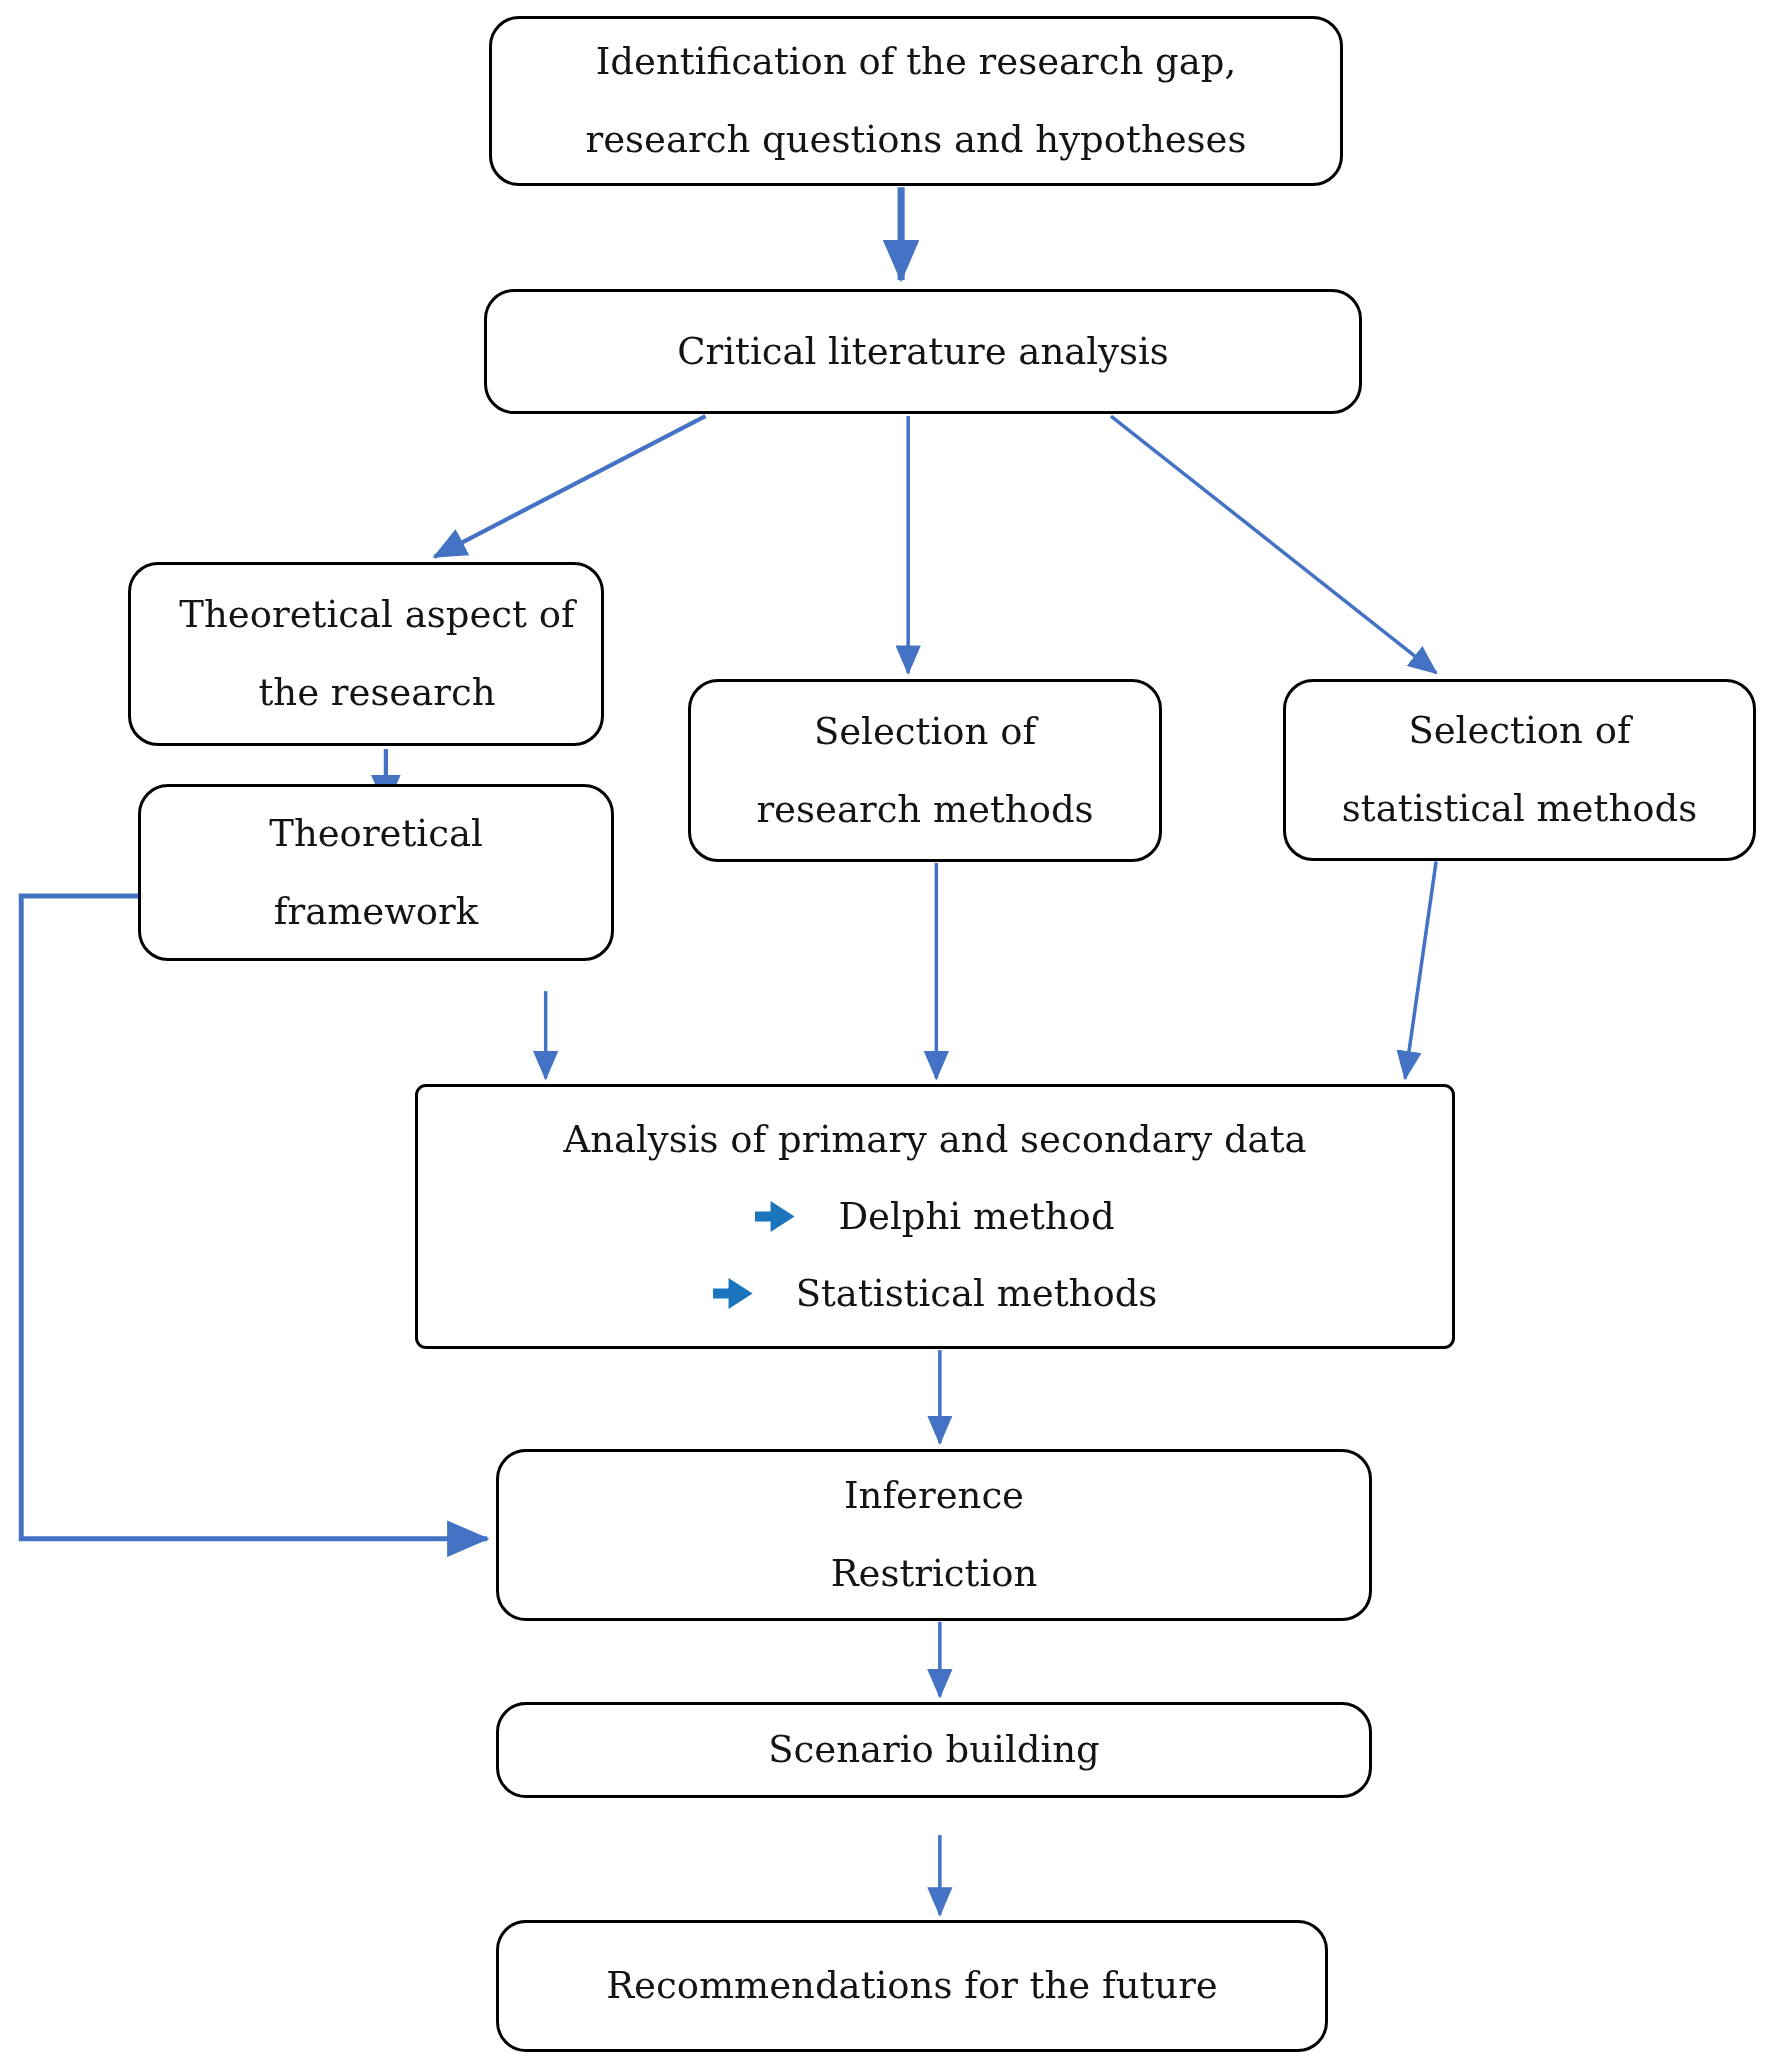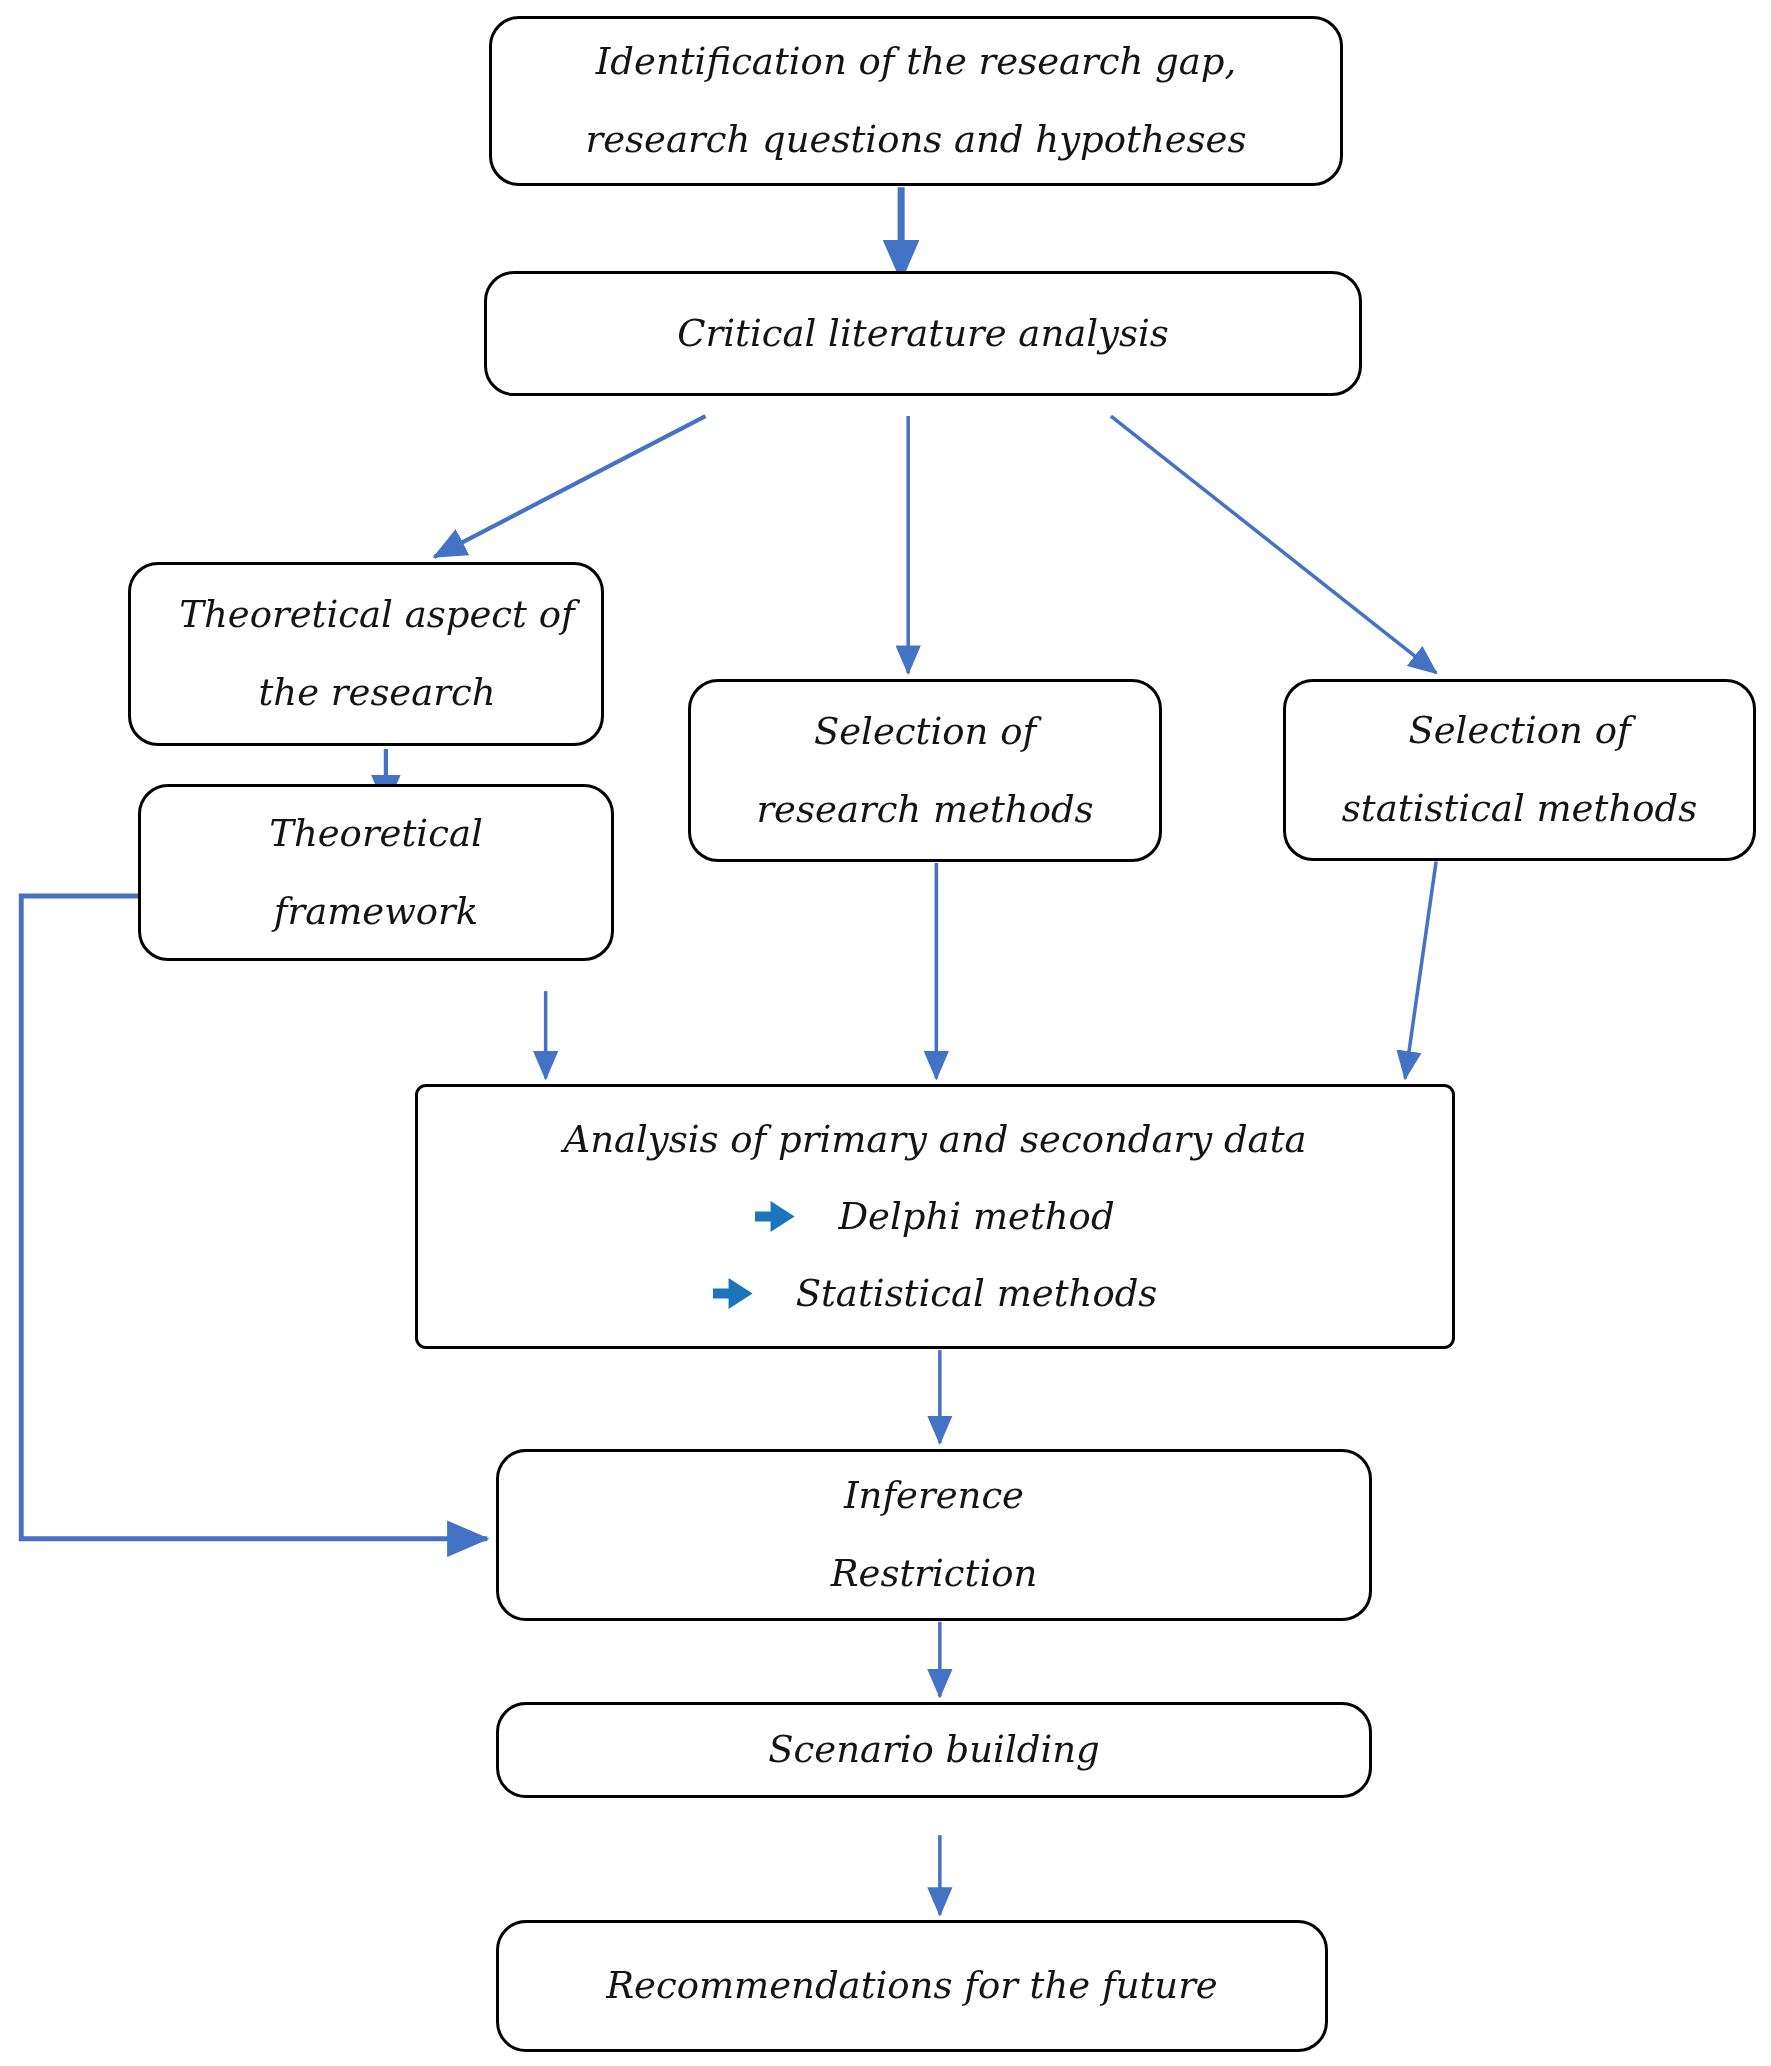"Identification of the research gap," .node { font-style: italic -> none }
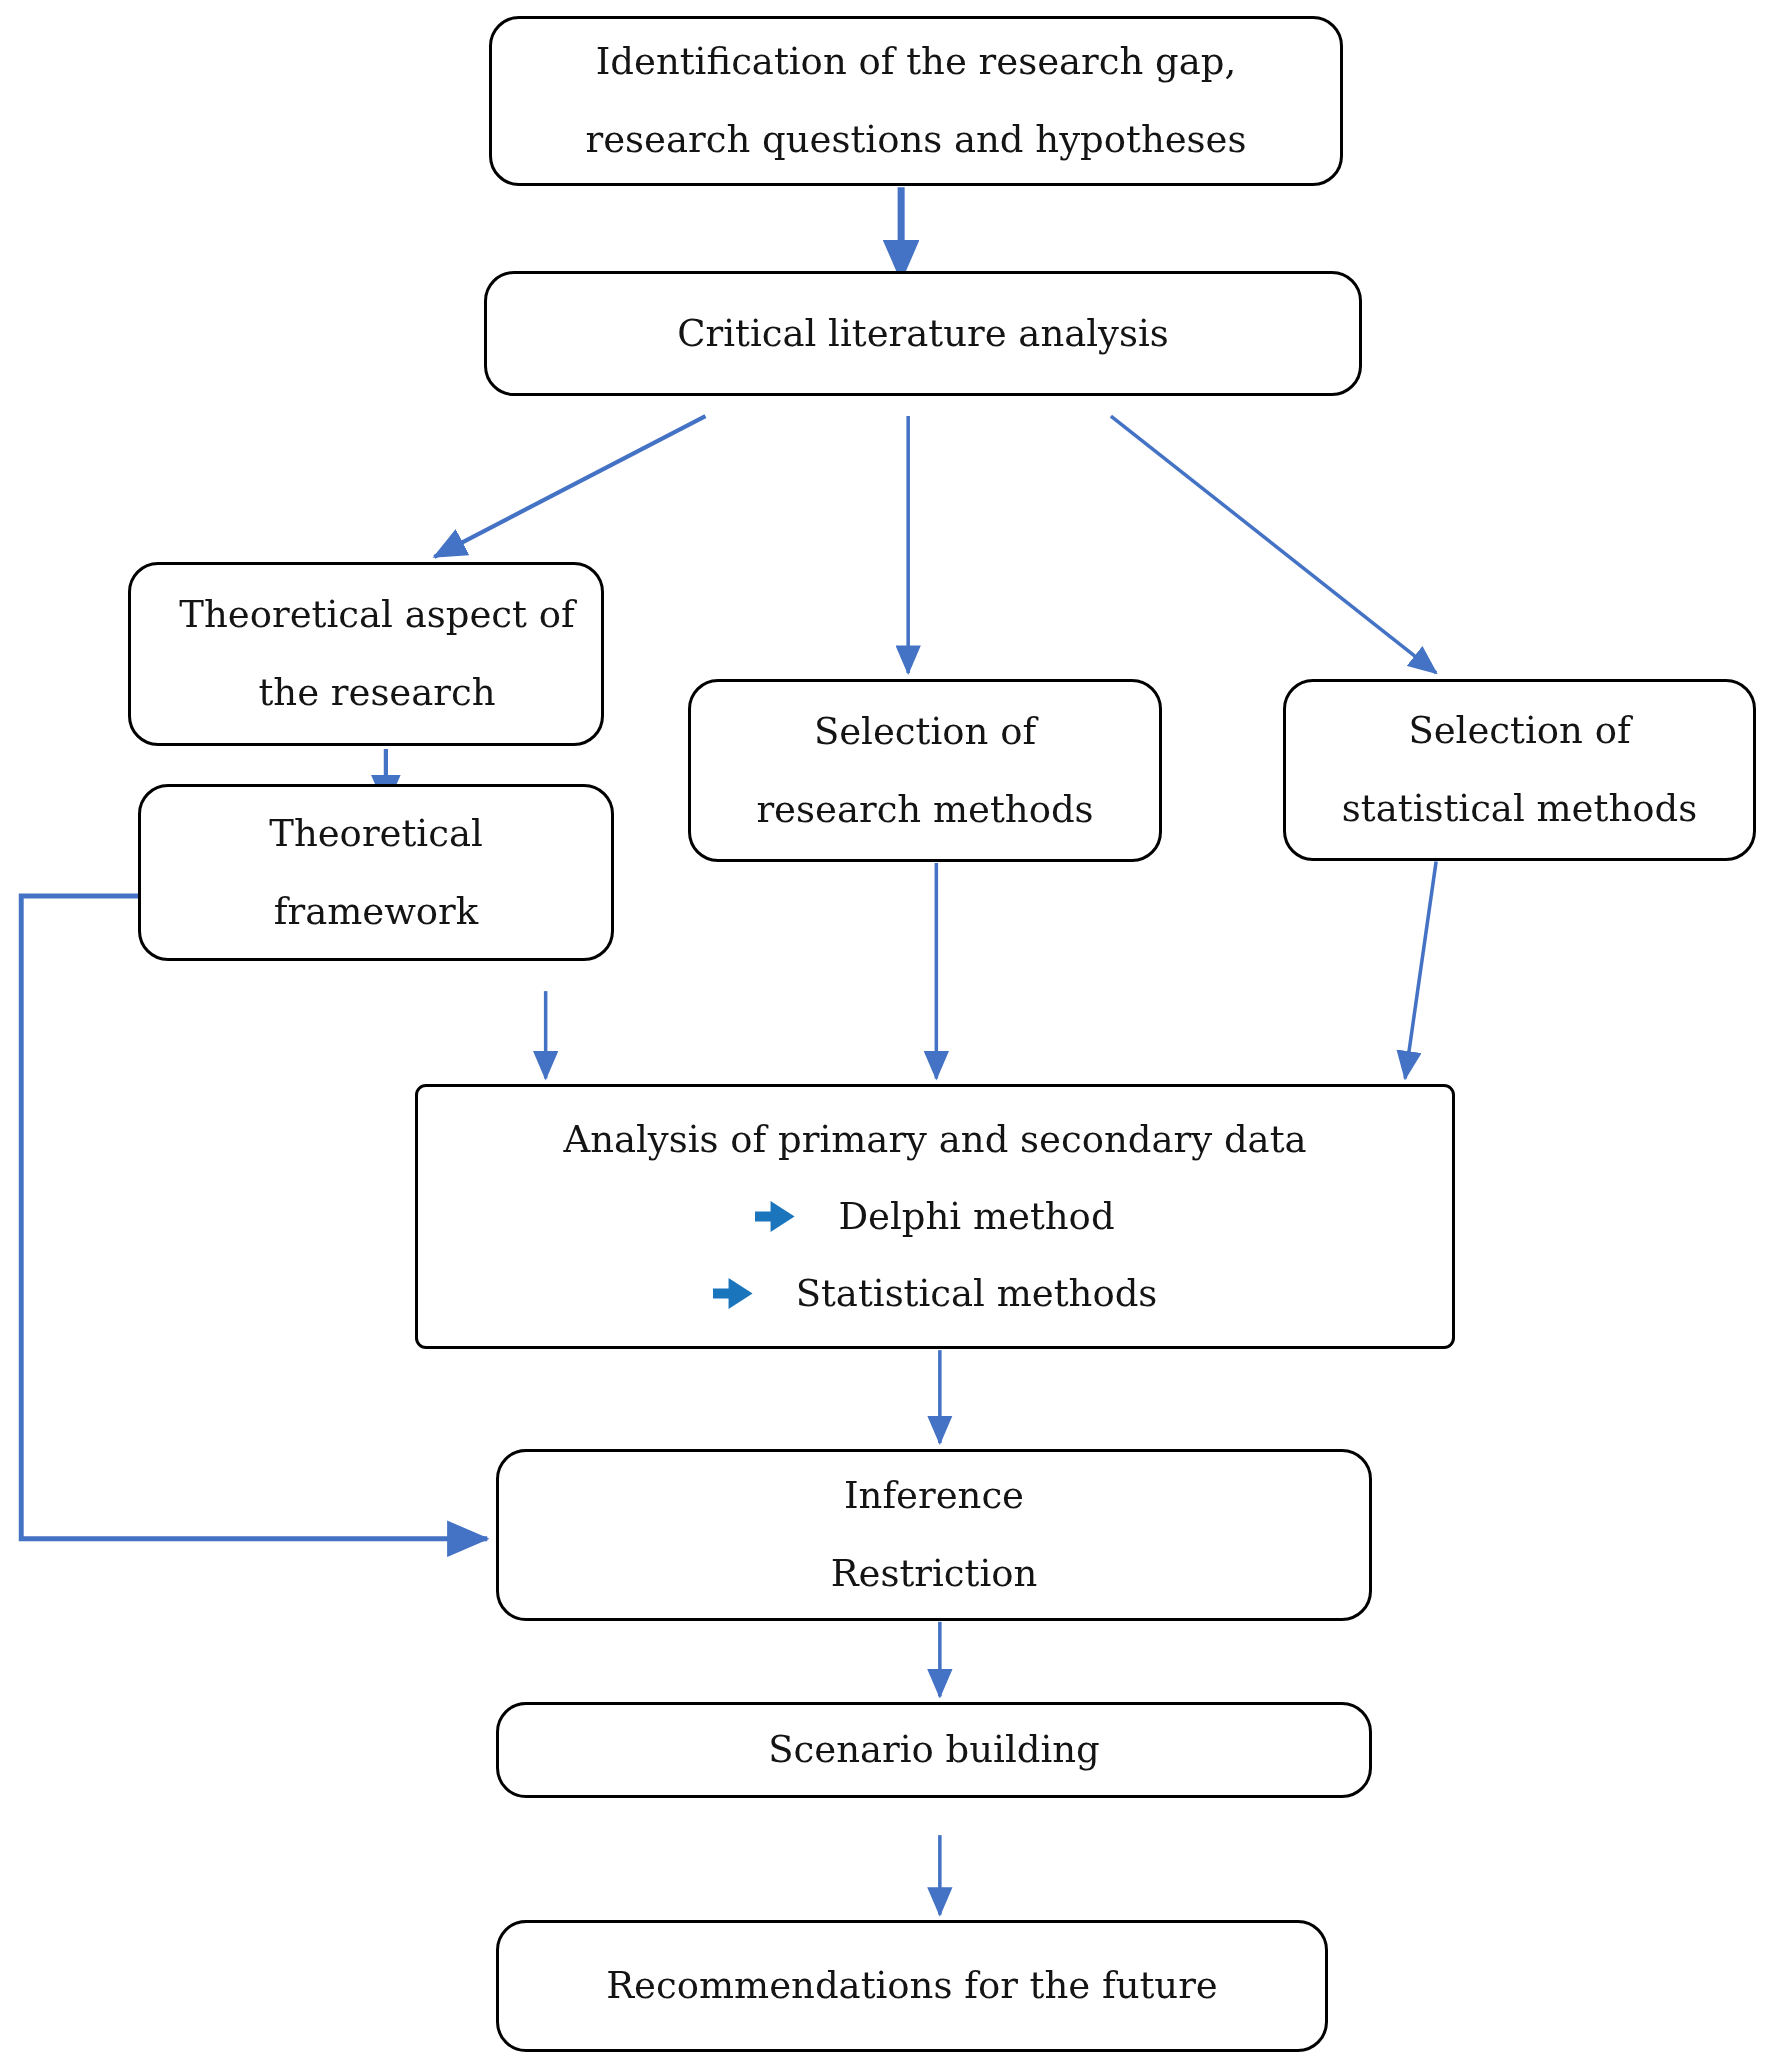"Critical literature analysis" div.node { top: 271px -> 289px }
